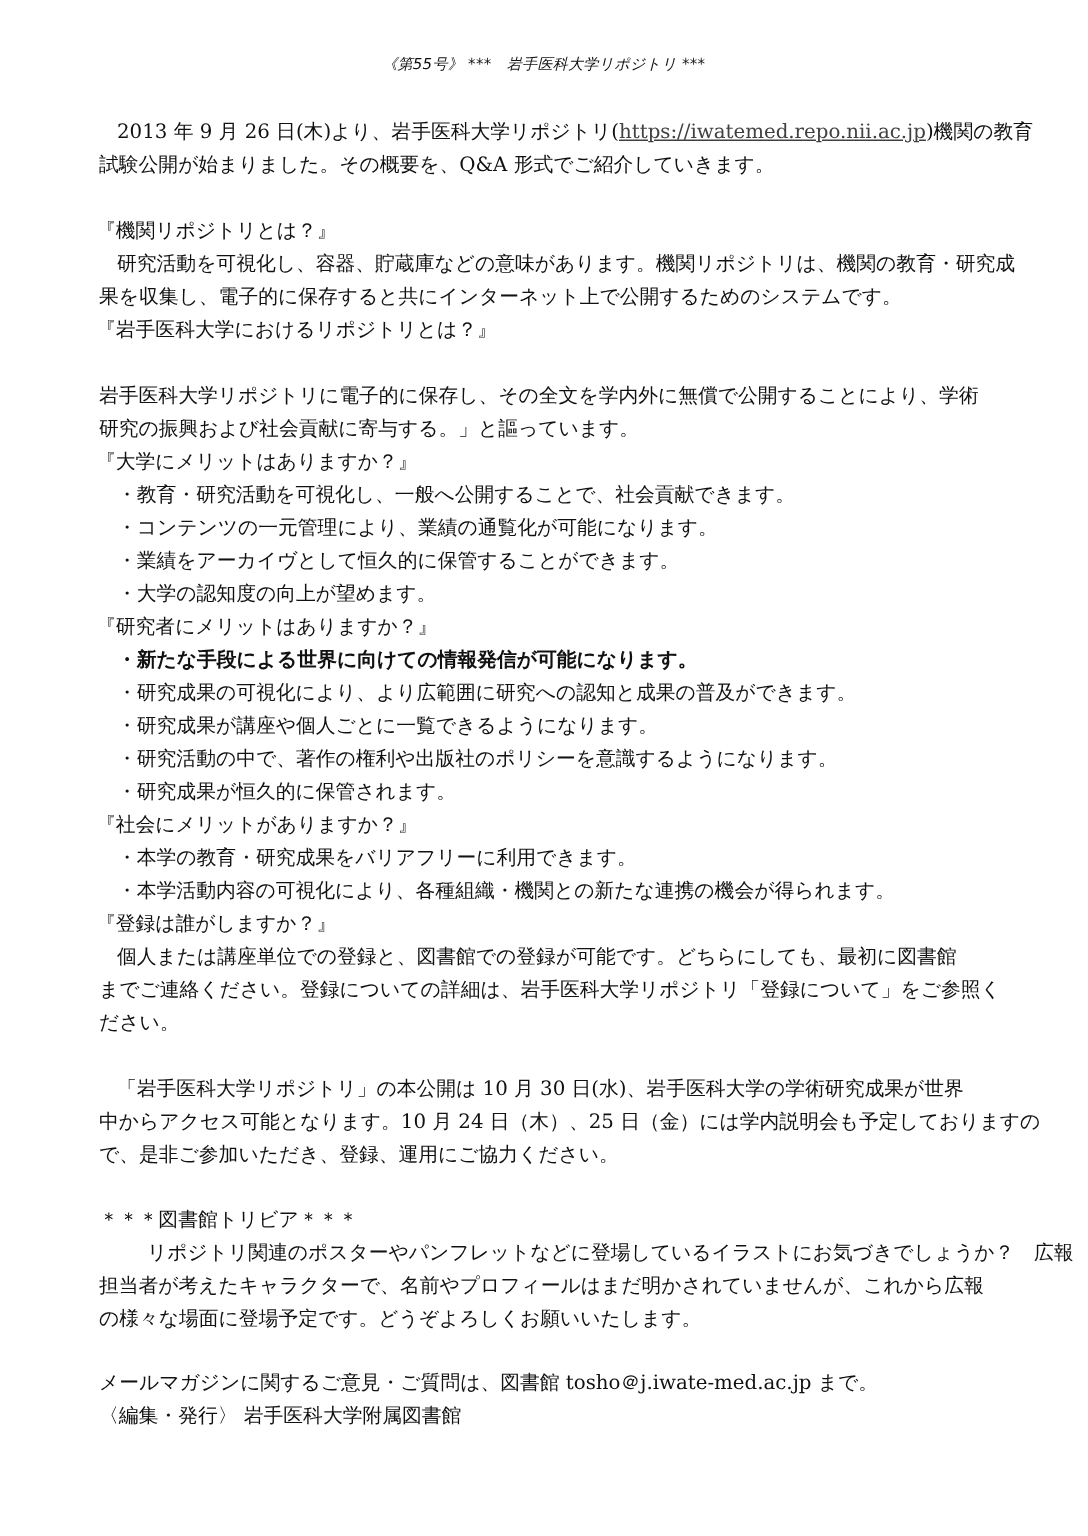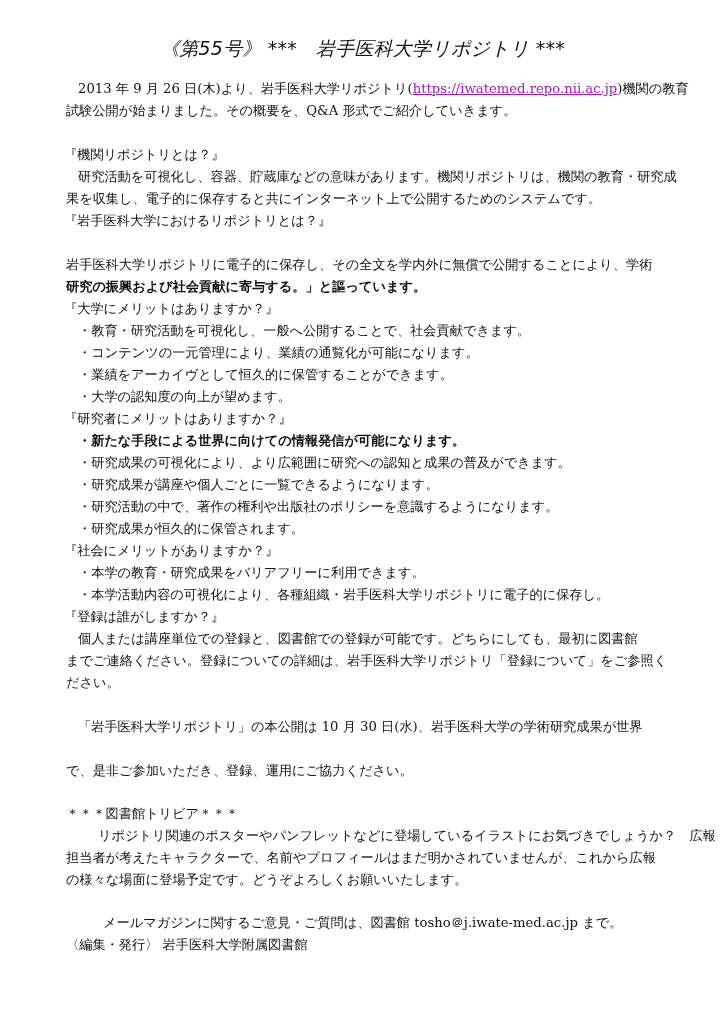"《第55号》 *** 岩手医科大学リポジトリ ***" .title { font-size: 19px -> 10px }
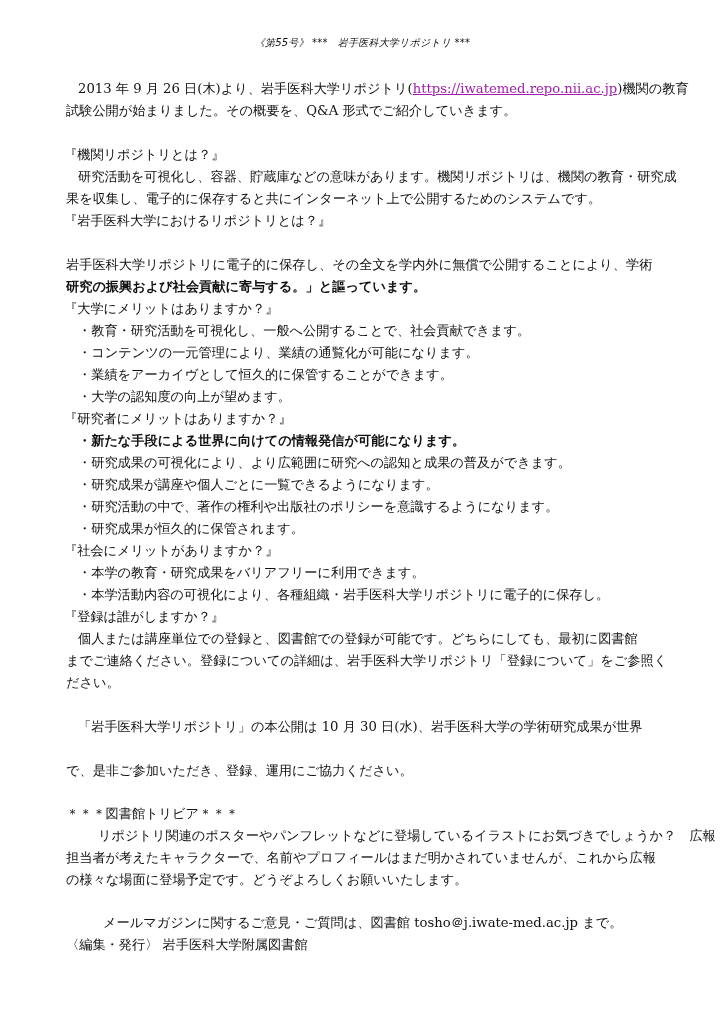"https://iwatemed.repo.nii.ac.jp" a.link { color: #a21caf -> #404040 }
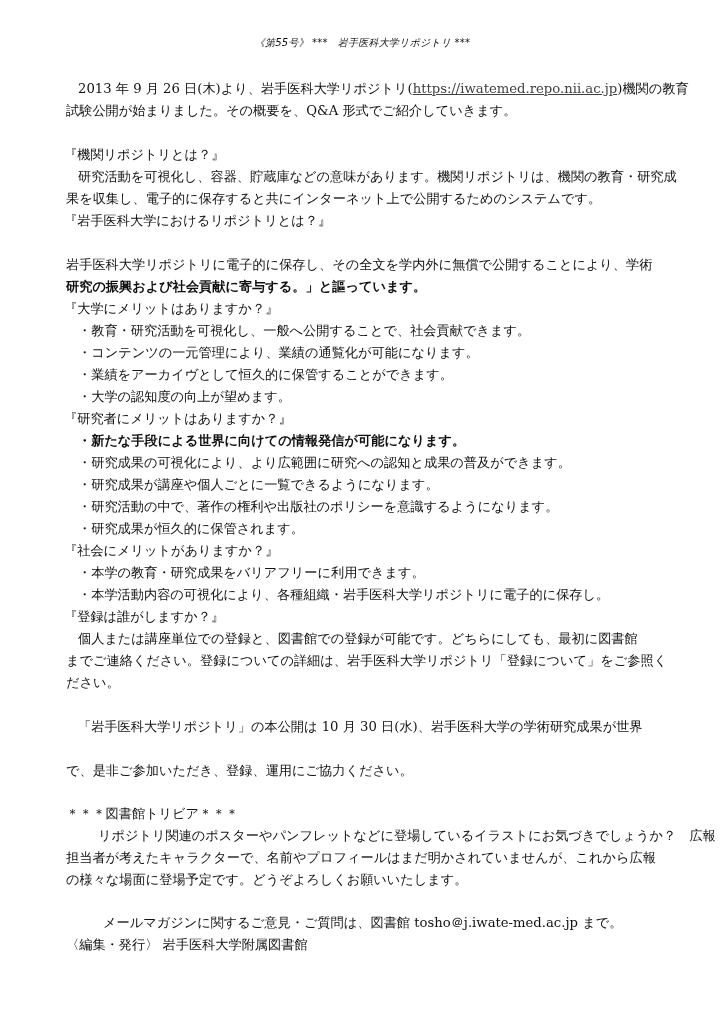"研究の振興および社会貢献に寄与する。」と謳っています。" div.line { font-weight: bold -> none }
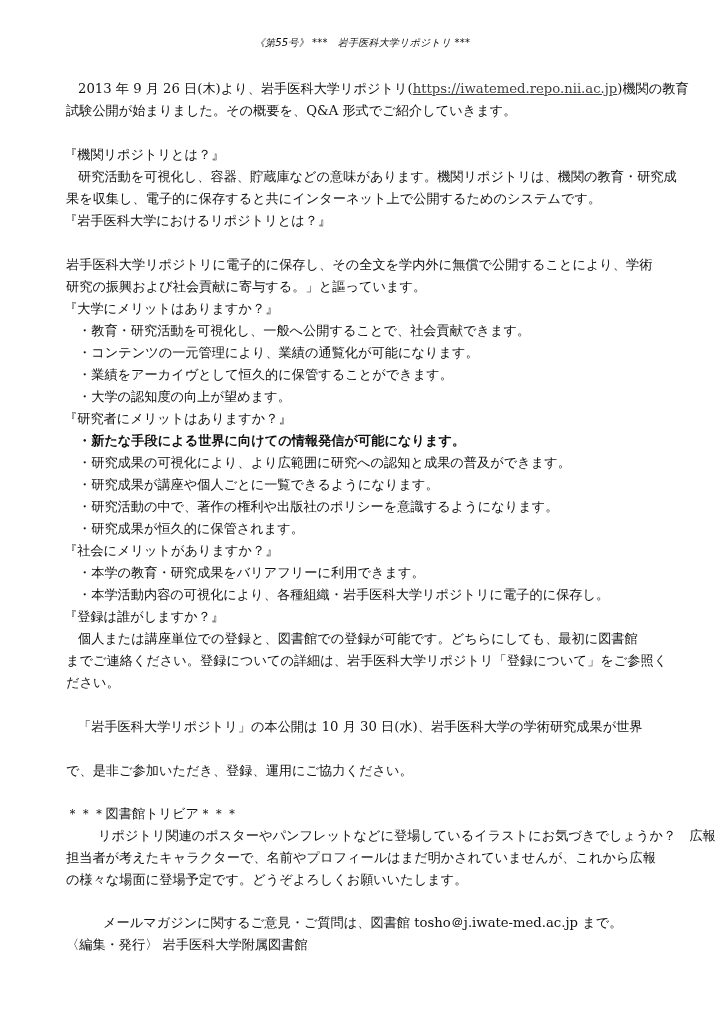"・本学活動内容の可視化により、各種組織・岩手医科大学リポジトリに電子的に保存し。" div.line { text: 岩手医科大学リポジトリに電子的に保存し -> 機関との新たな連携の機会が得られます }
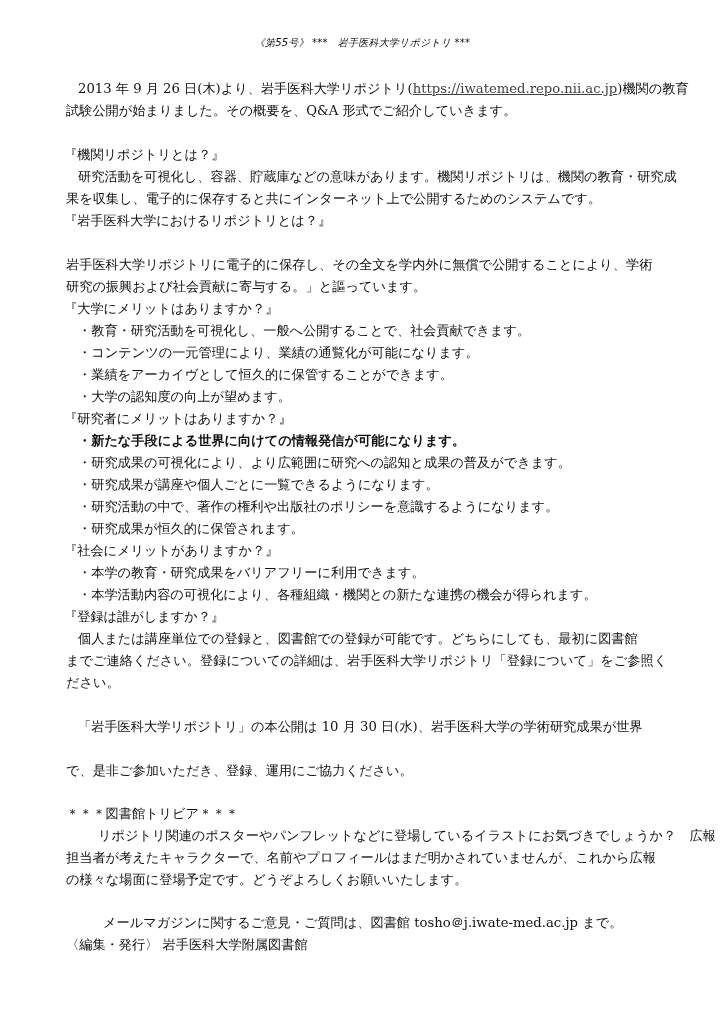"中からアクセス可能となります。10 月 24 日（木）、25" div.line { html: none -> <div>中からアクセス可能となります。10 月 24 日（木）、25 日（金）には学内説明会も予定しておりますの</div> }
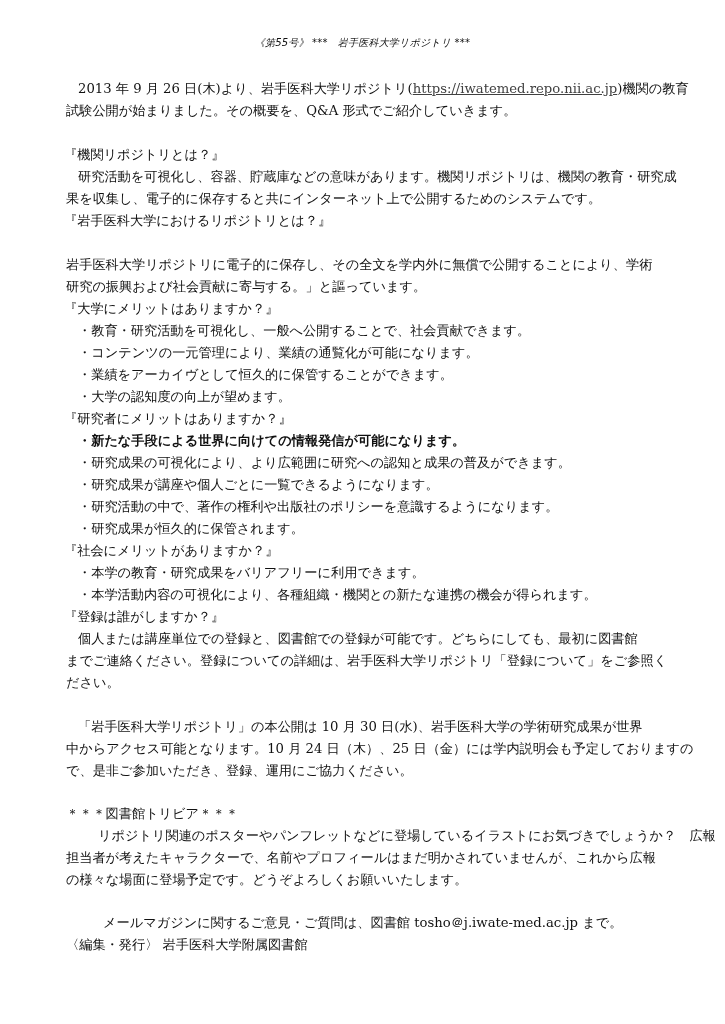"メールマガジンに関するご意見・ご質問は、図書館" div.line { margin-left: 37px -> none }
